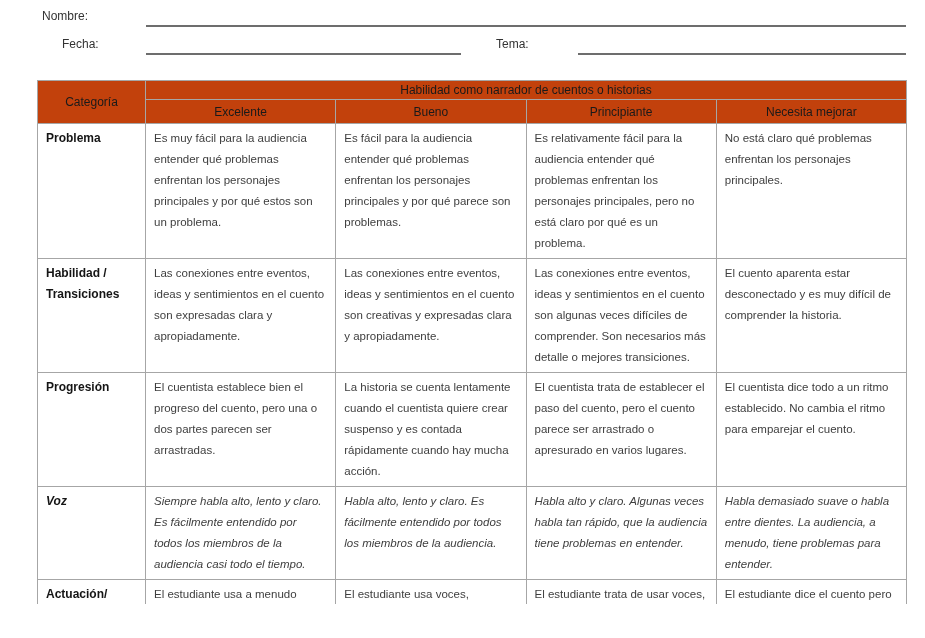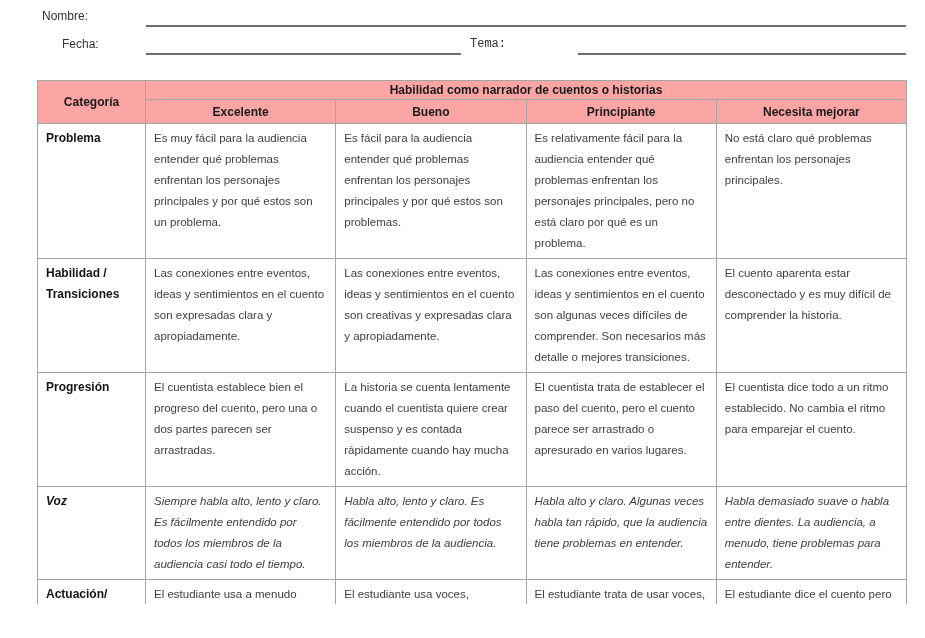"Tema:" .lbl-tema { font-family: Liberation Mono, monospace -> none; left: 470px -> 496px }
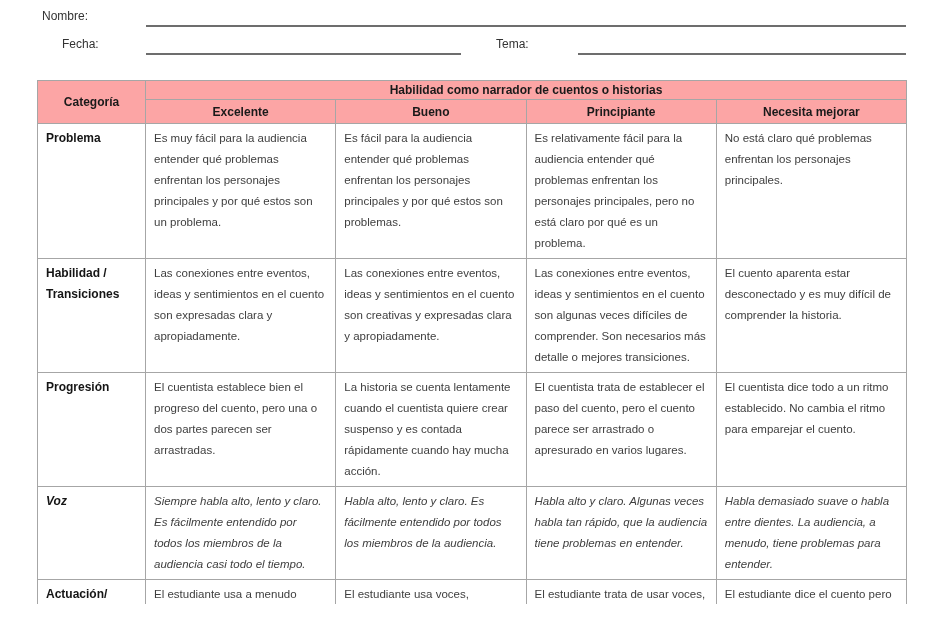"Habilidad como narrador de cuentos" table.rubric th { background: #fca5a5 -> #c2410c; font-weight: bold -> normal }
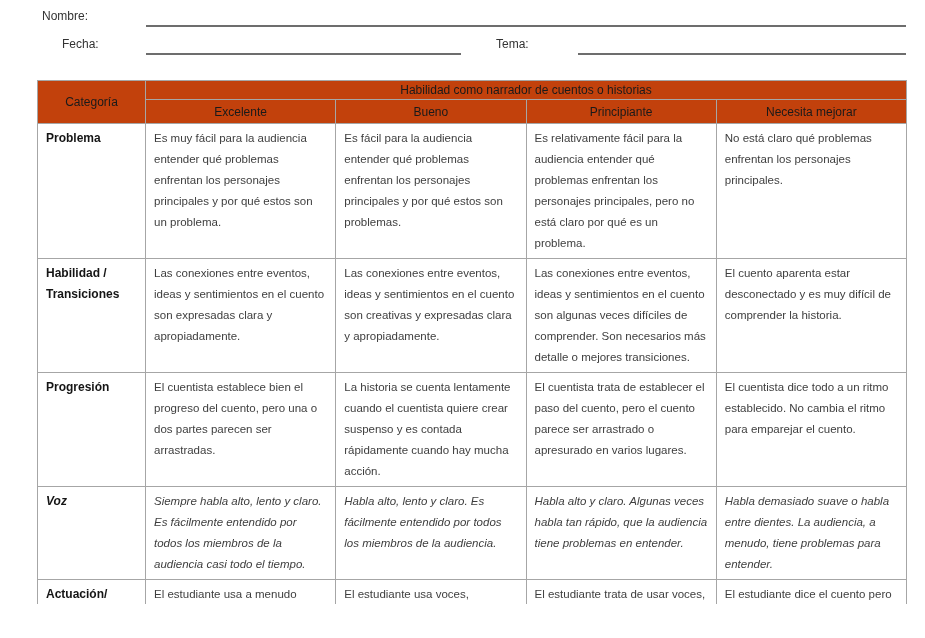"Es fácil para la audiencia" td { text: estos -> parece }
